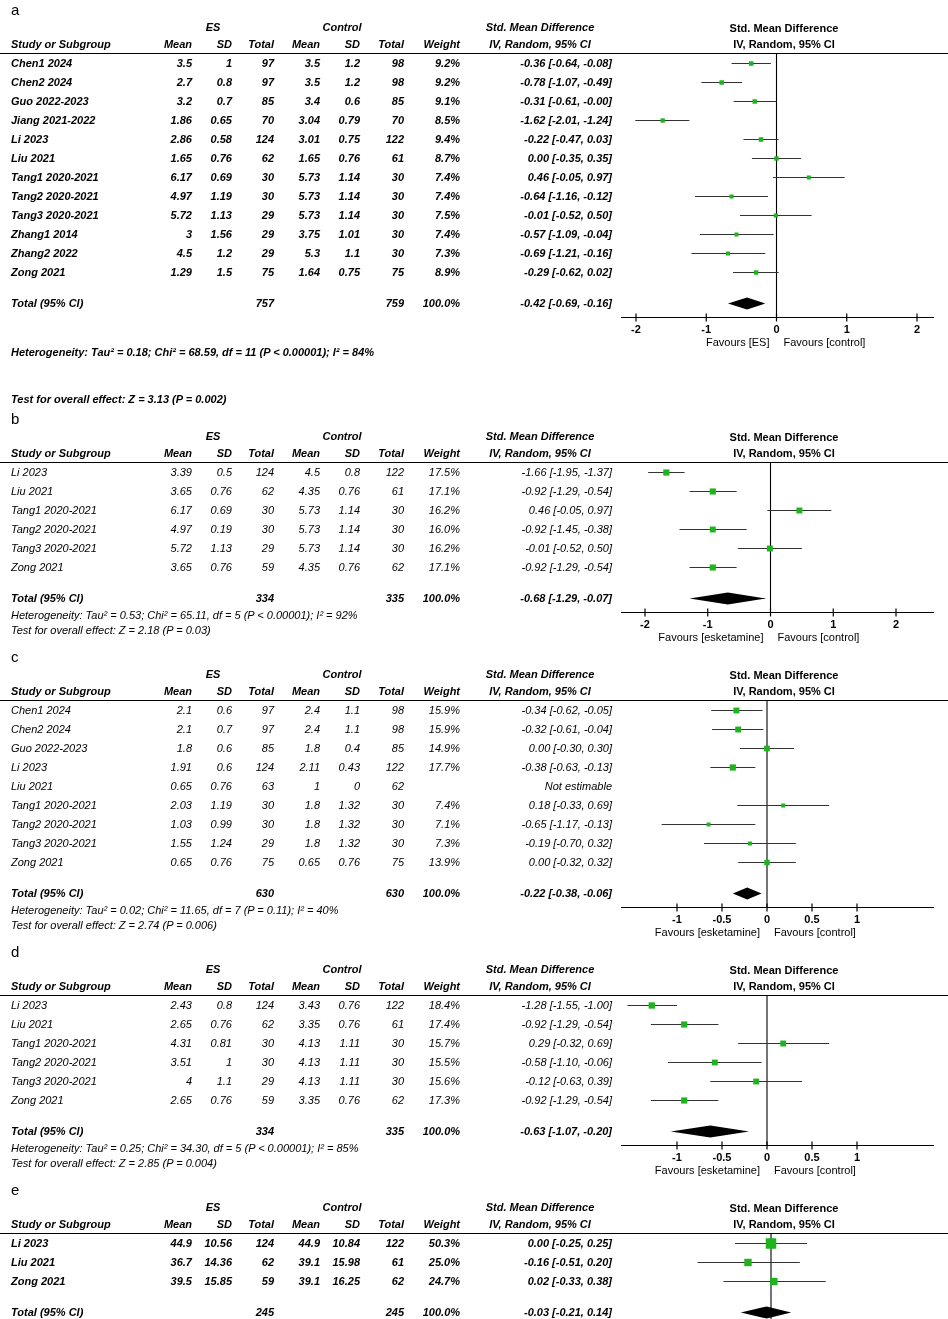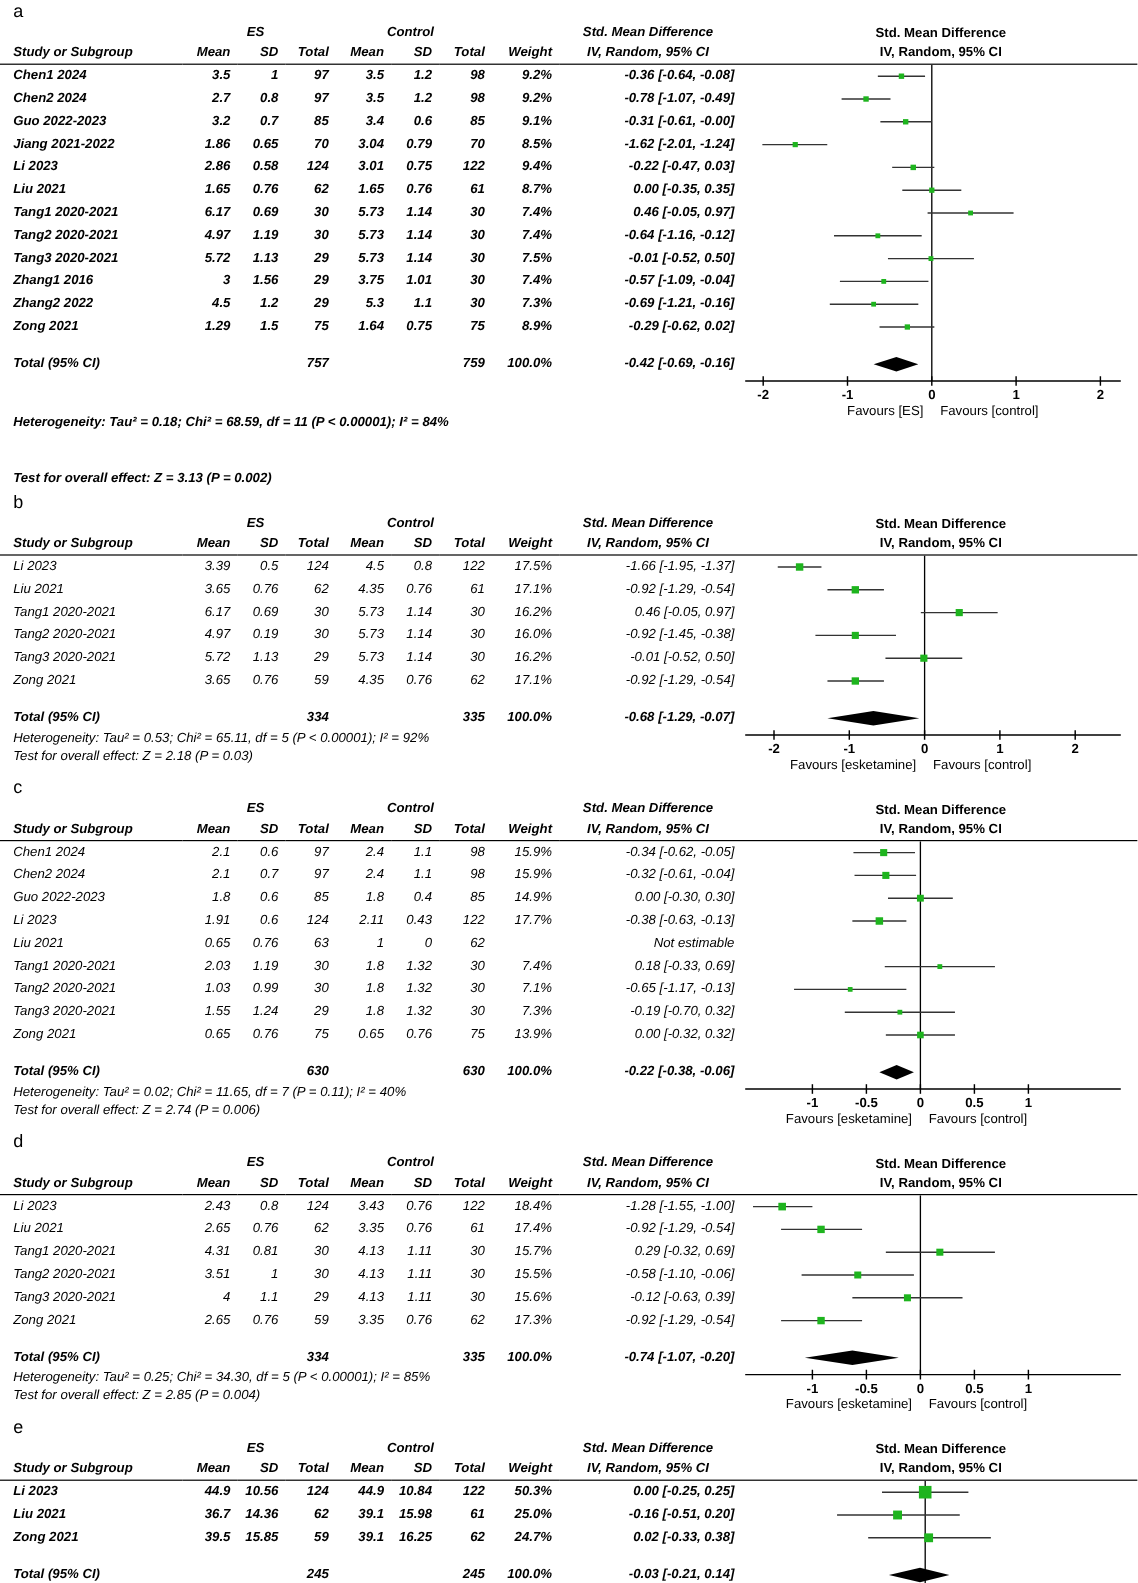"Zhang1 2016" td.st { text: 2016 -> 2014 }
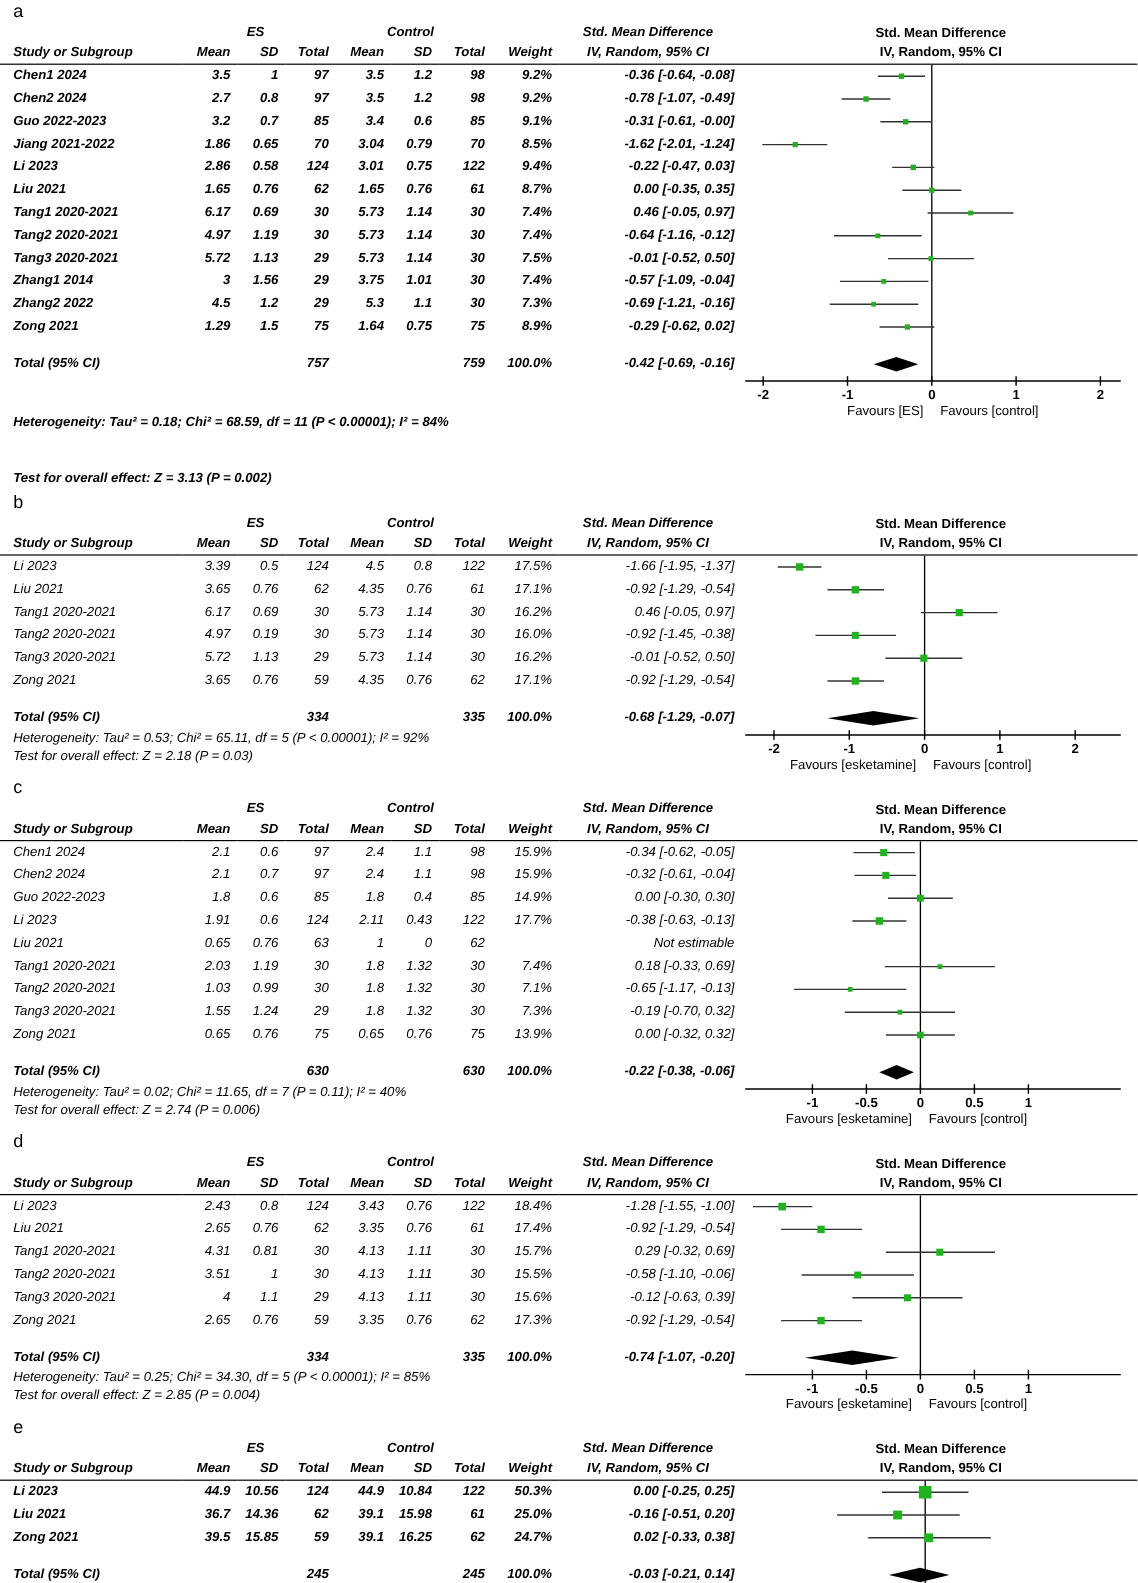"-0.74 [-1.07, -0.20]" td.ci { text: -0.74 -> -0.63 }
